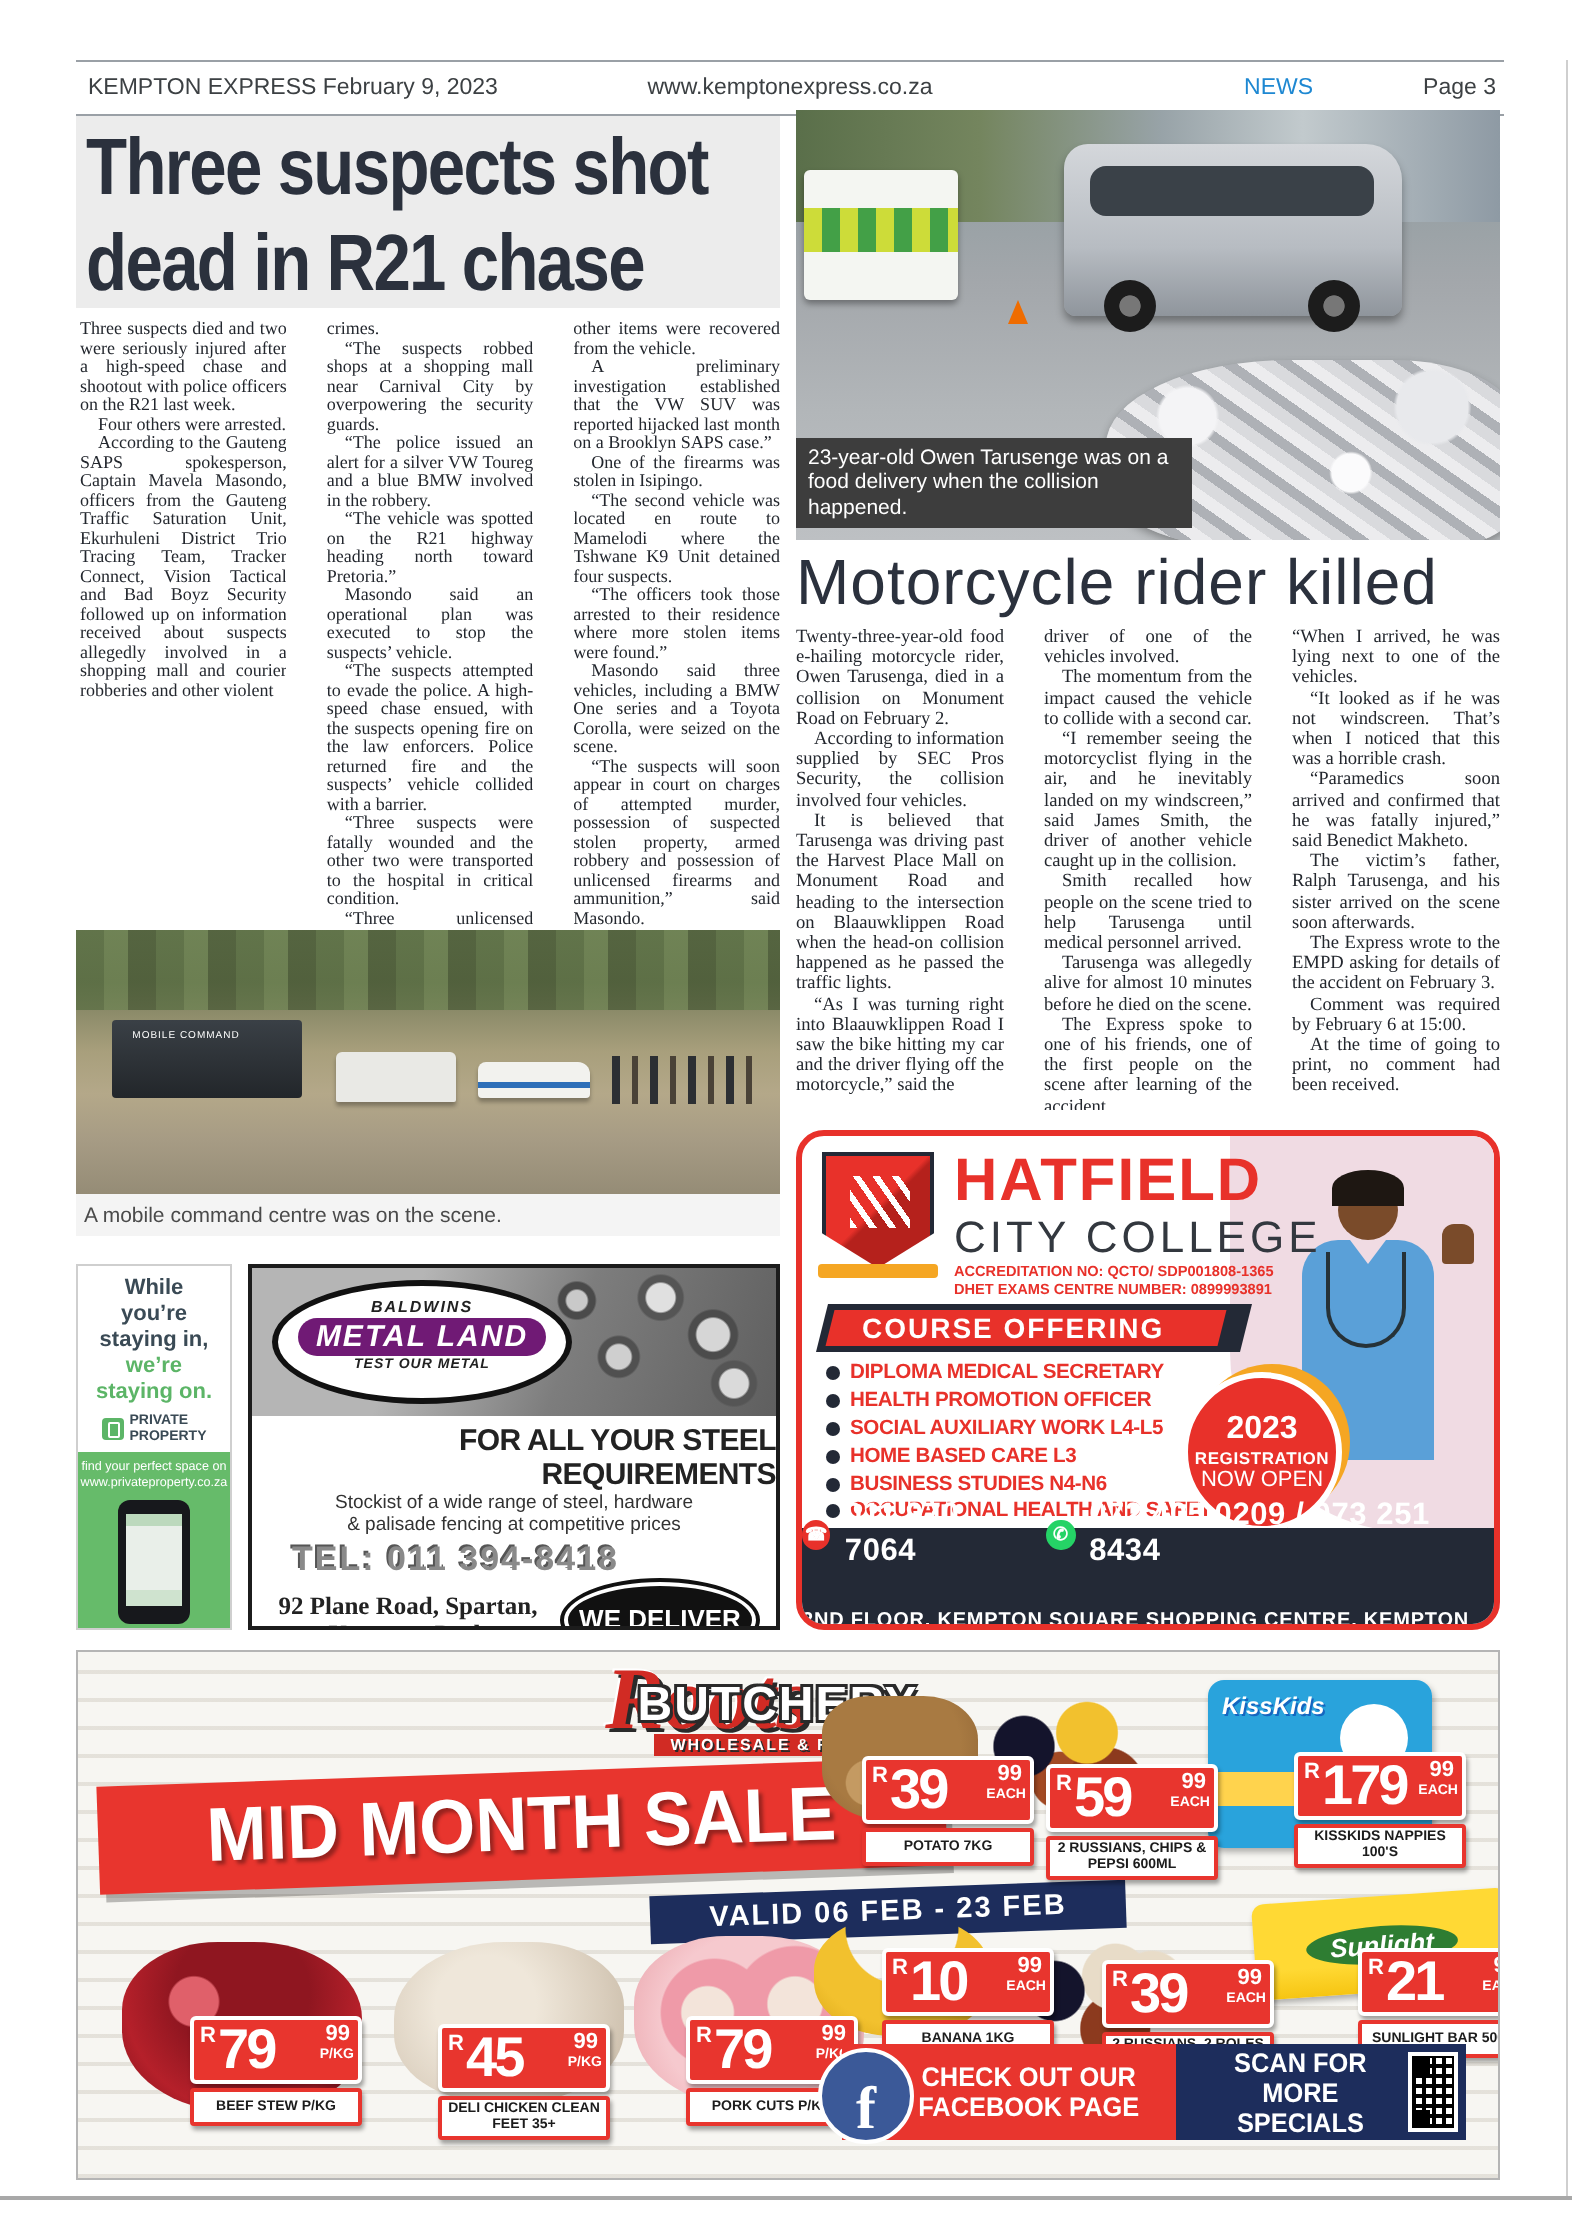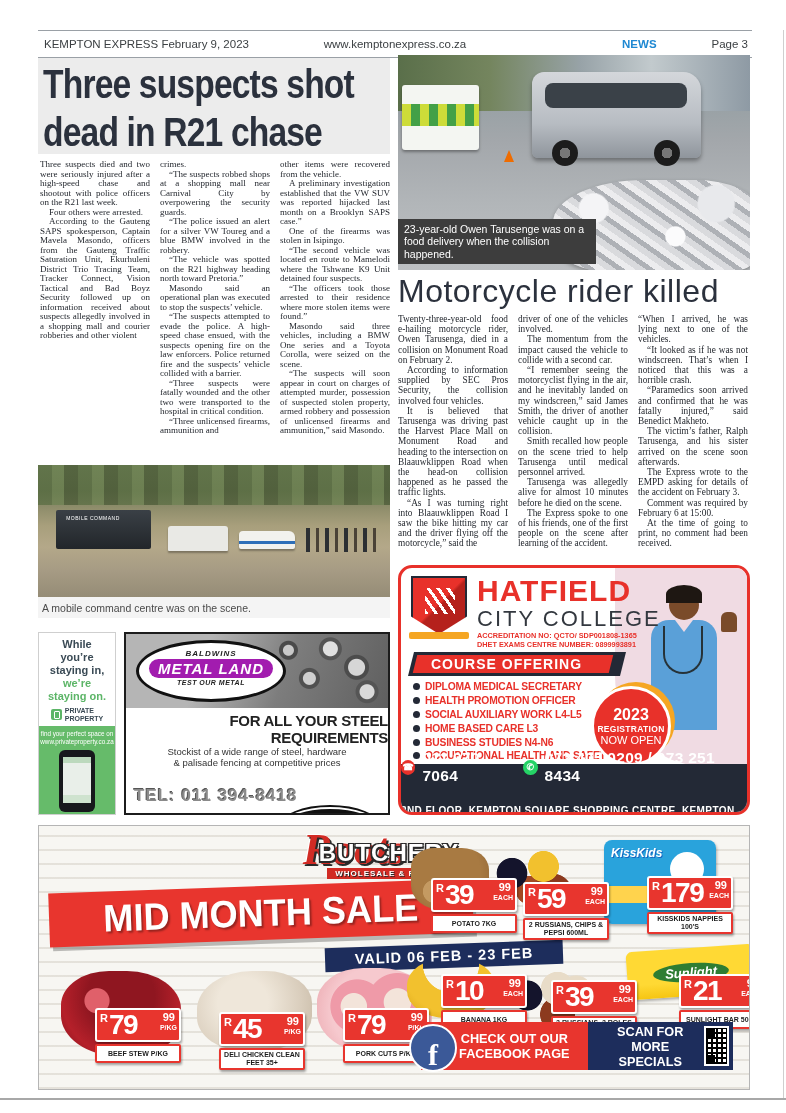"NEWS" .hdr-news { font-weight: bold -> normal }
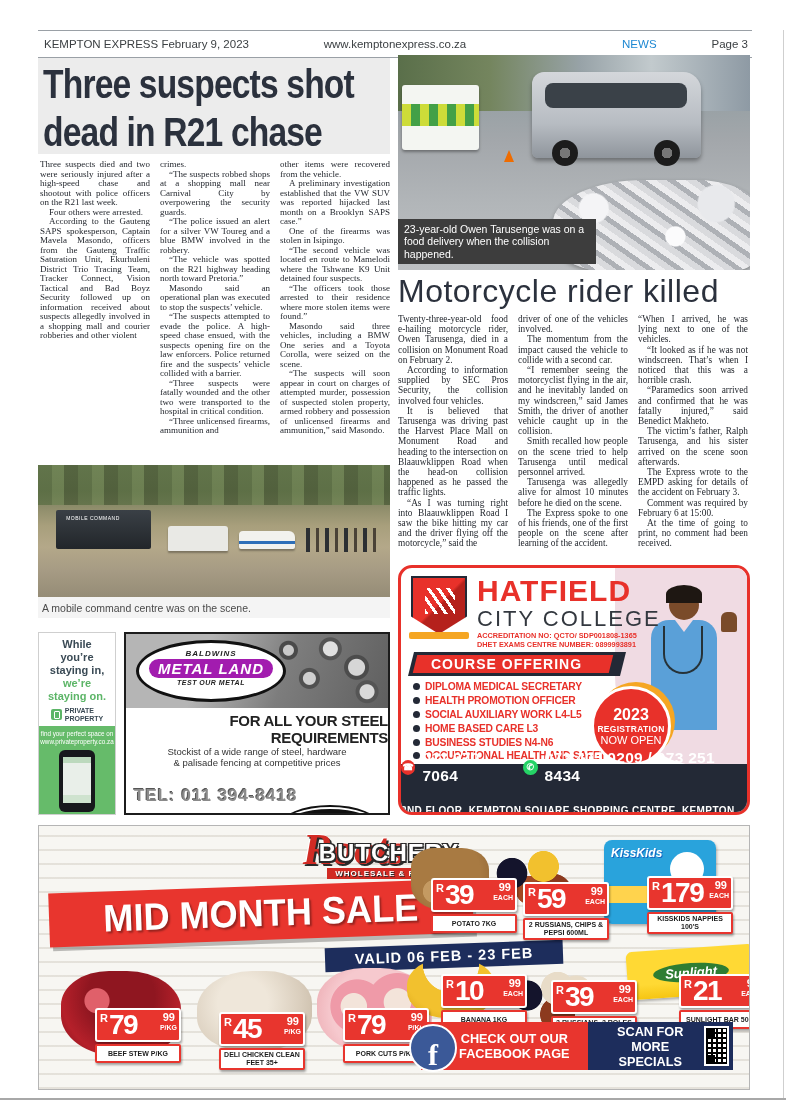"Three suspects died and two" .cols { gap: 10px -> 20px }
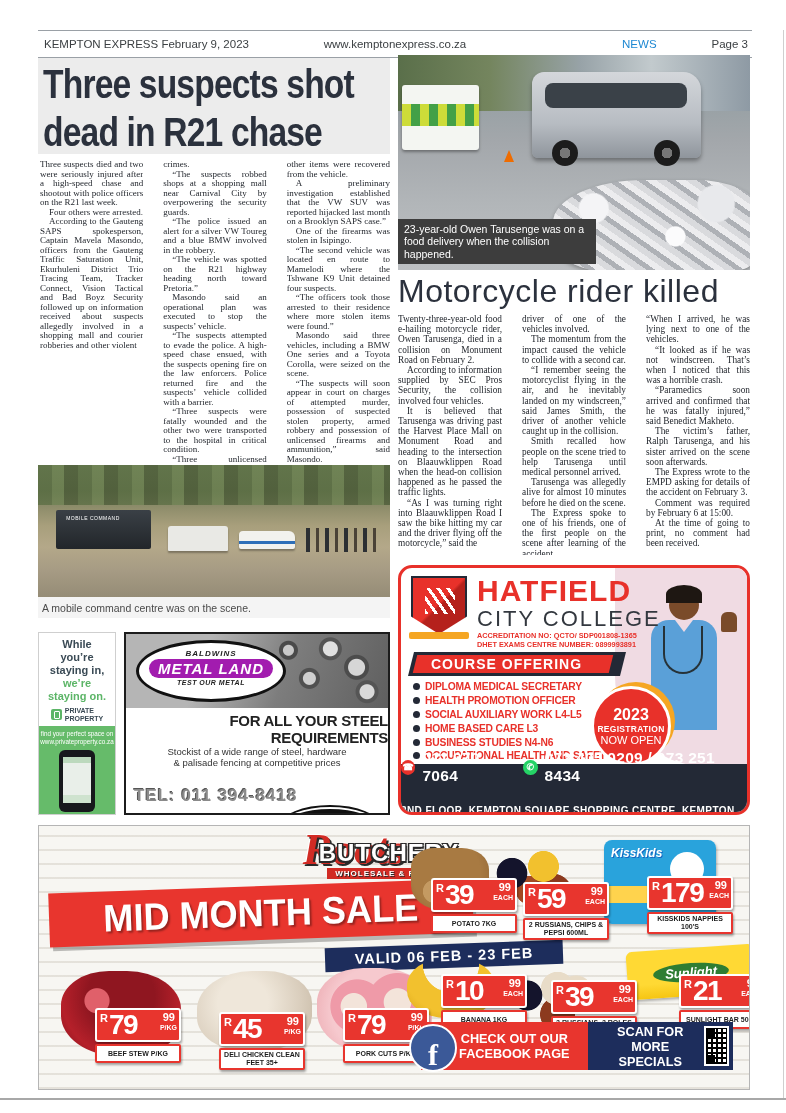"METAL LAND" .ml-name { background: #a21caf -> #701a75 }
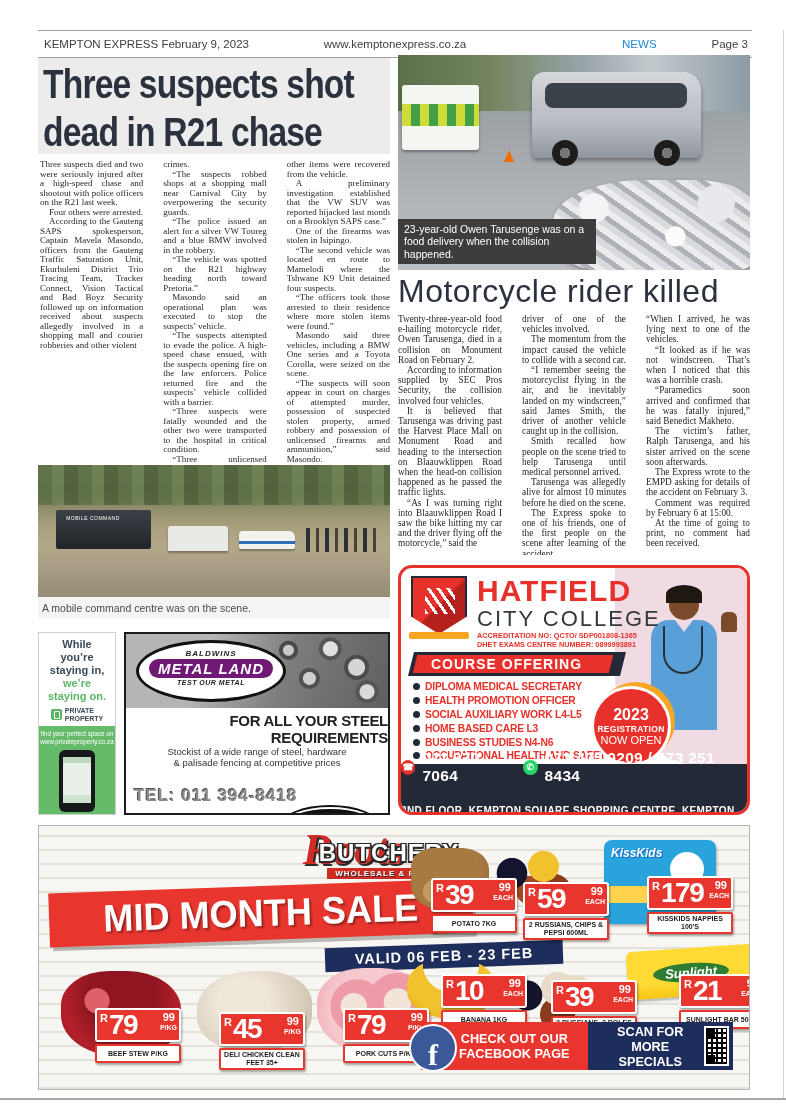"TEL: 011 394-8418" .ml-tel { margin-top: 18px -> 2px; padding-left: 8px -> 20px }
